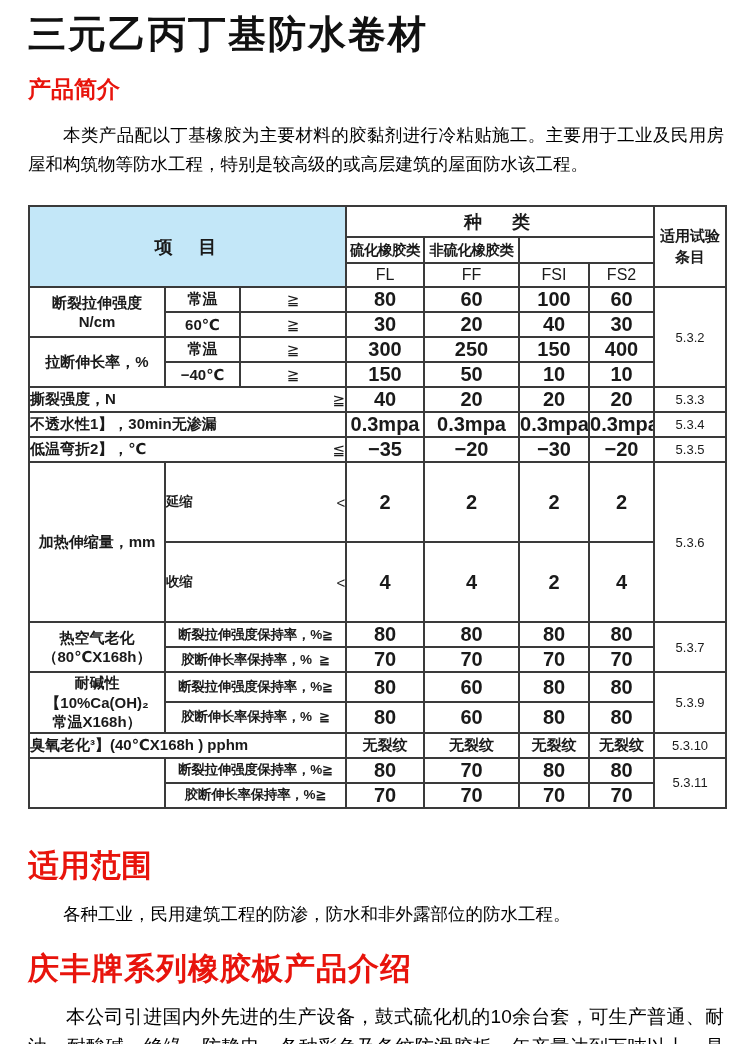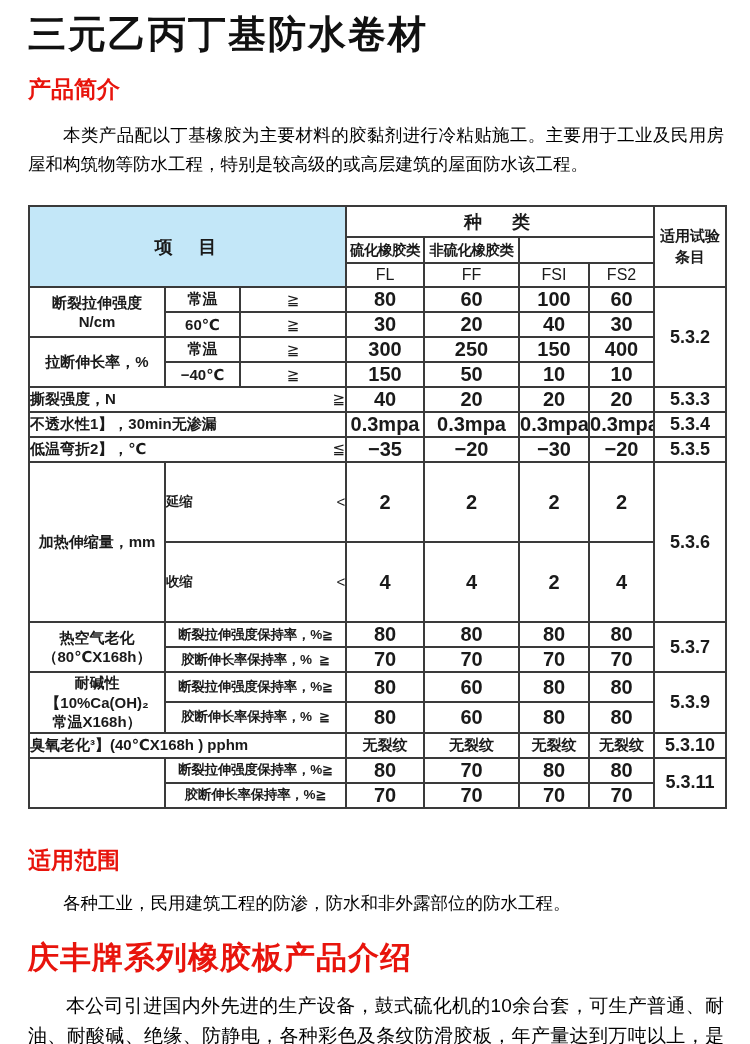"5.3.2" .ref { font-size: 18px -> 13px; font-weight: 700 -> 400 }
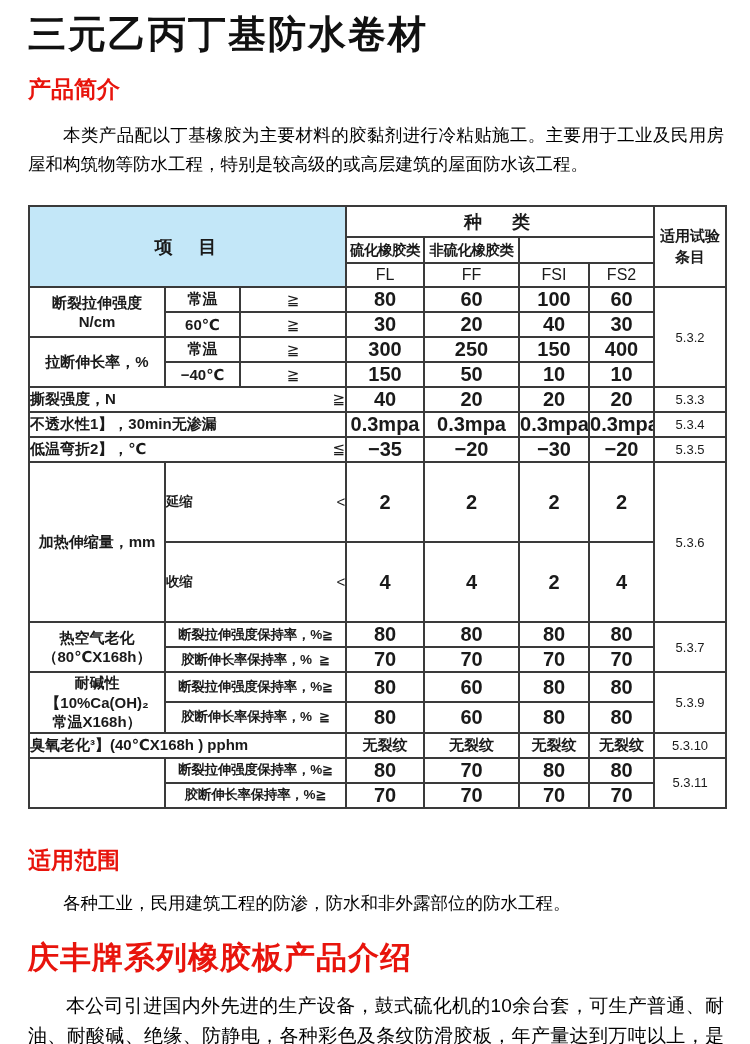"撕裂强度，N" .flexlab { align-items: flex-start -> flex-end }
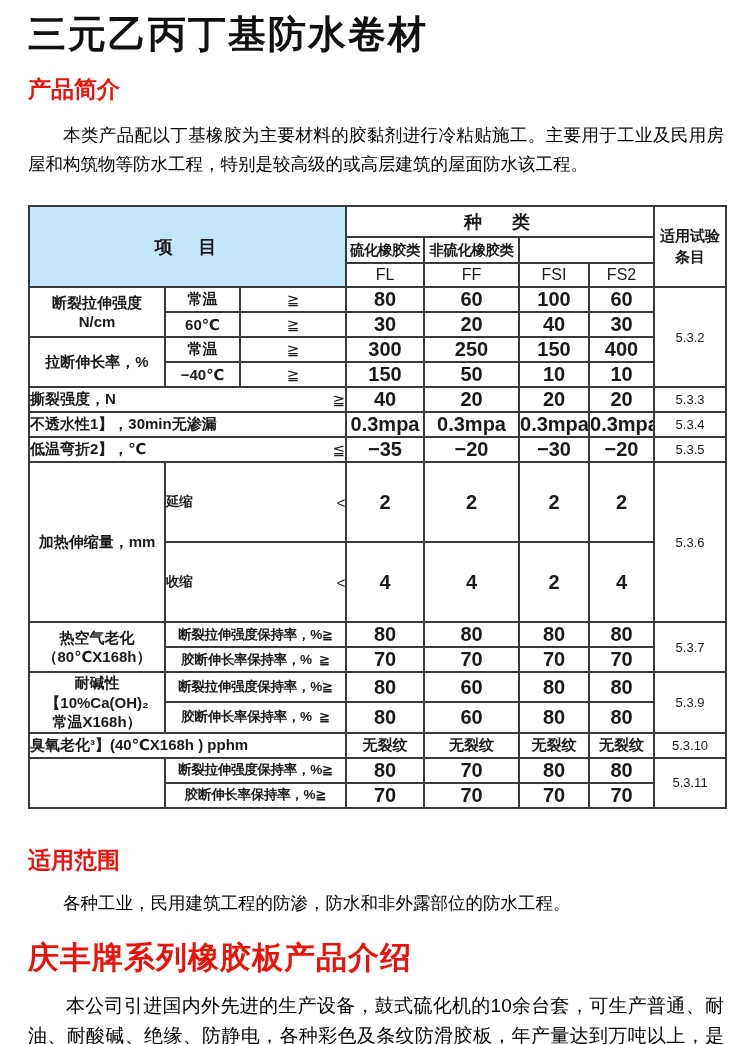"适用范围" .h-scope { font-size: 23px -> 31px }
